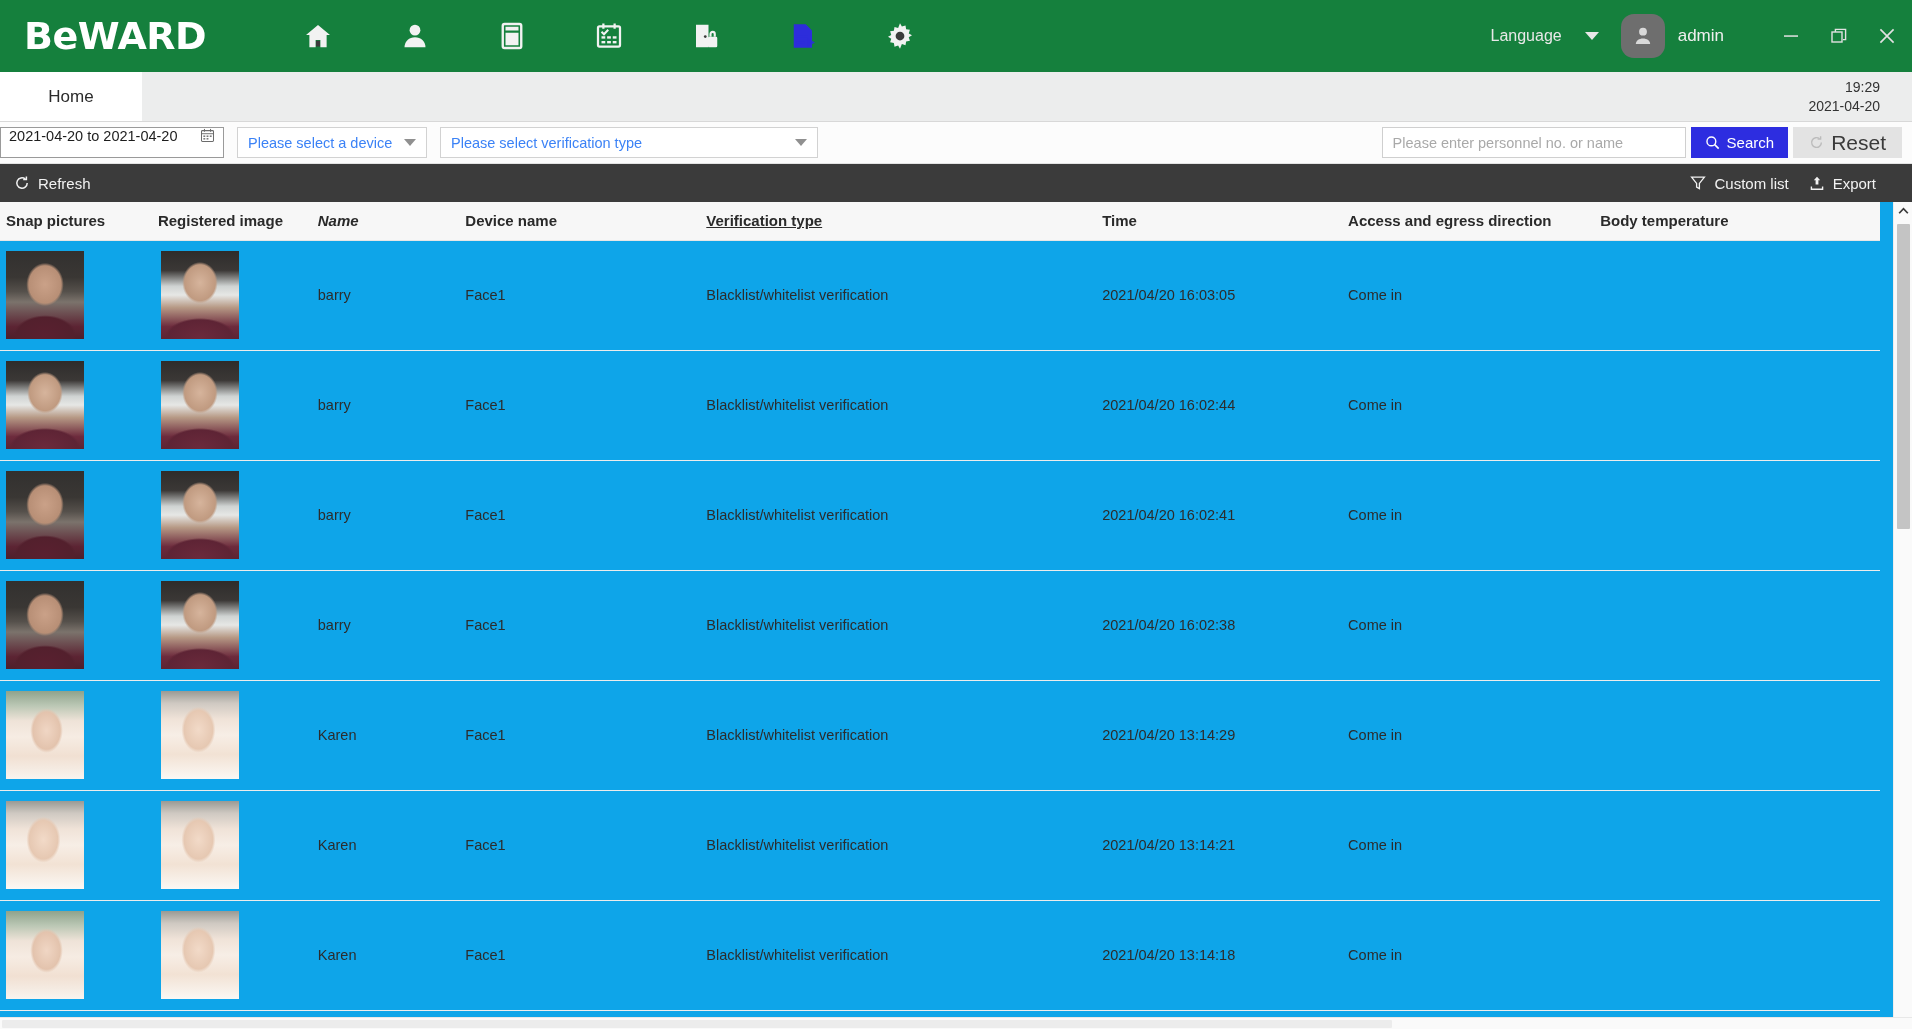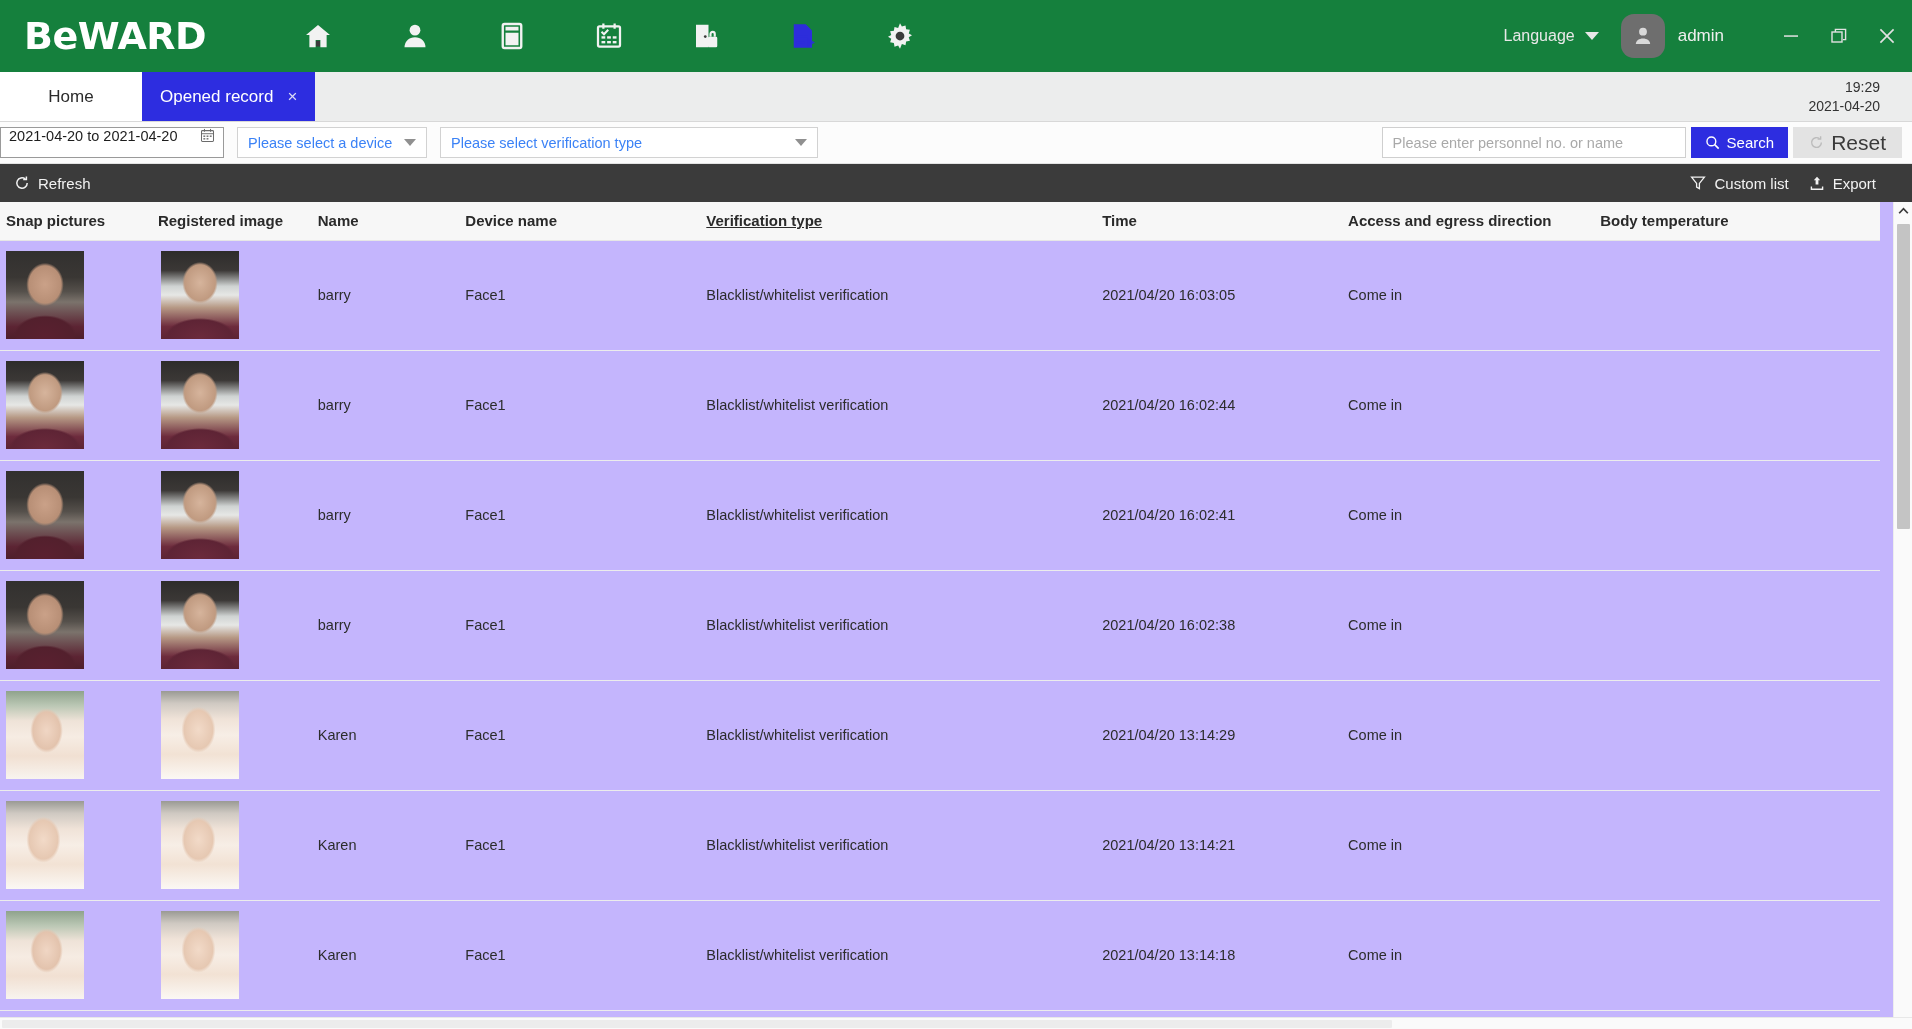"Language" .lang { gap: 10px -> 23px }
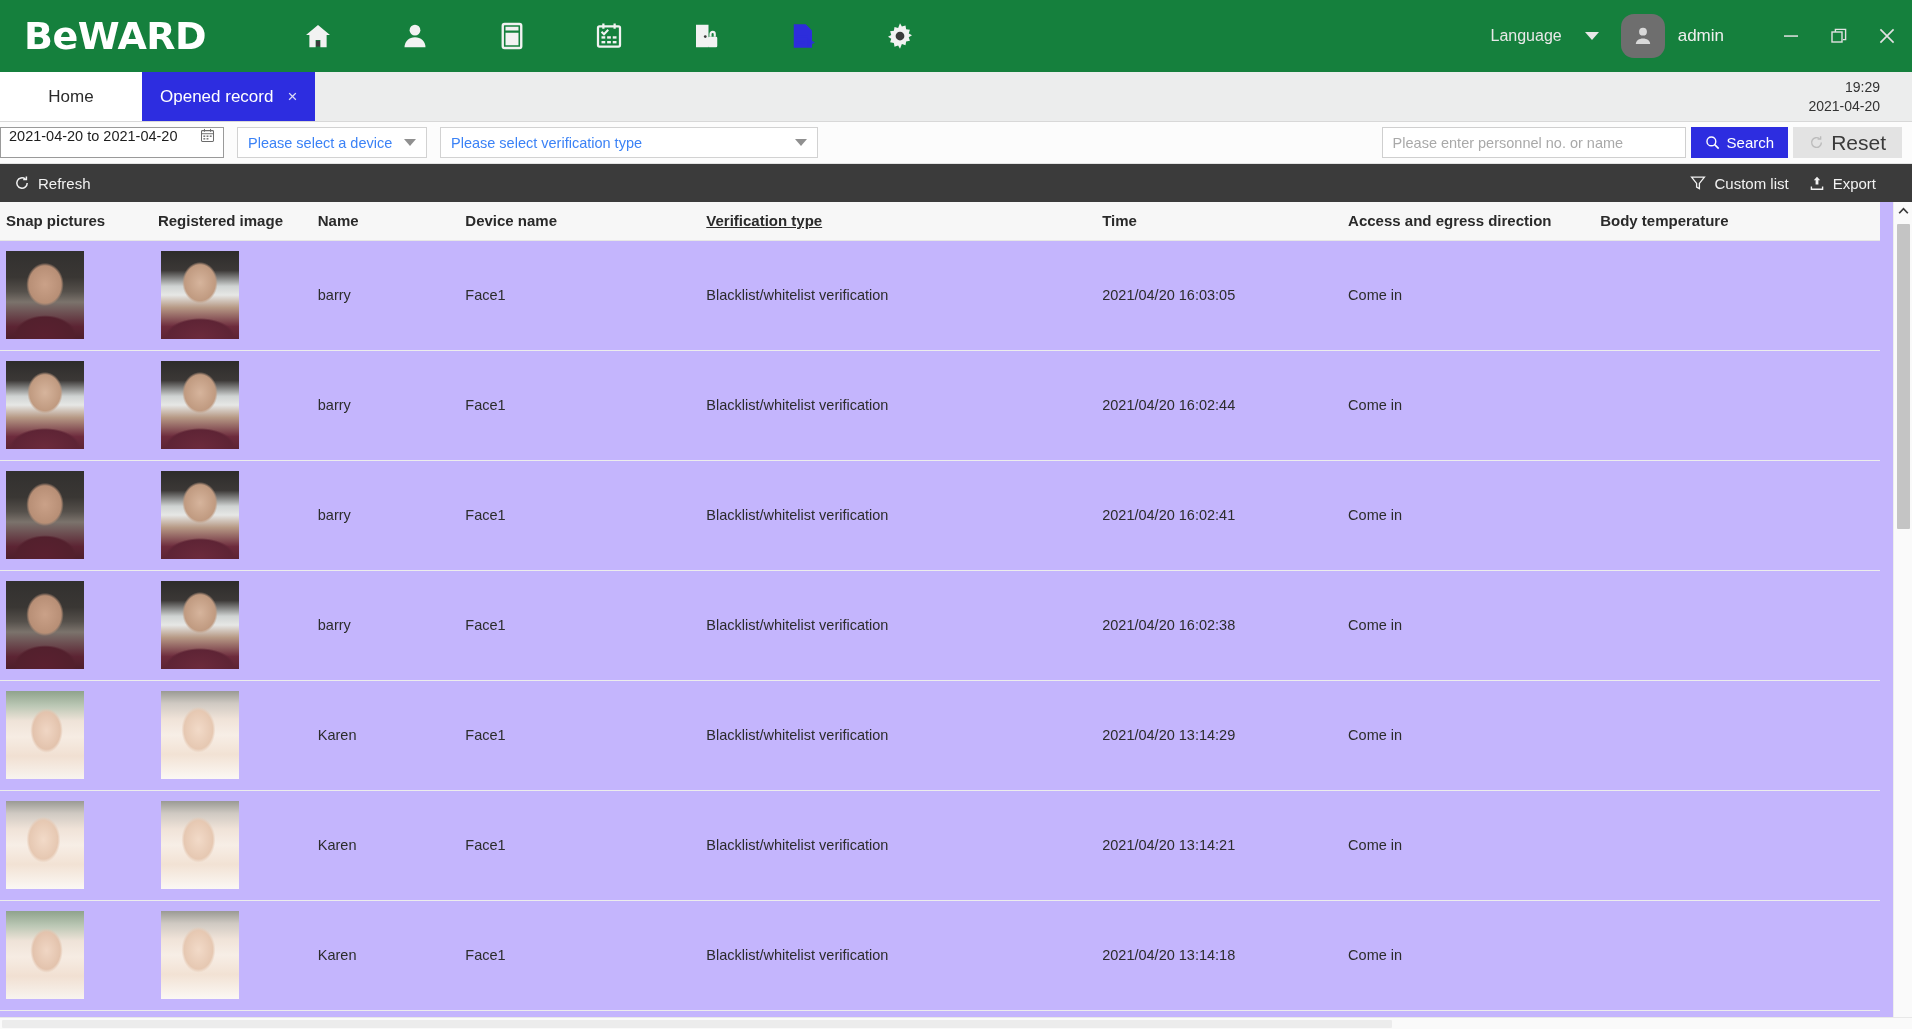"Opened record" div.tab { html: <div> <span>Opened record</span> <span>×</span> </div> -> none }
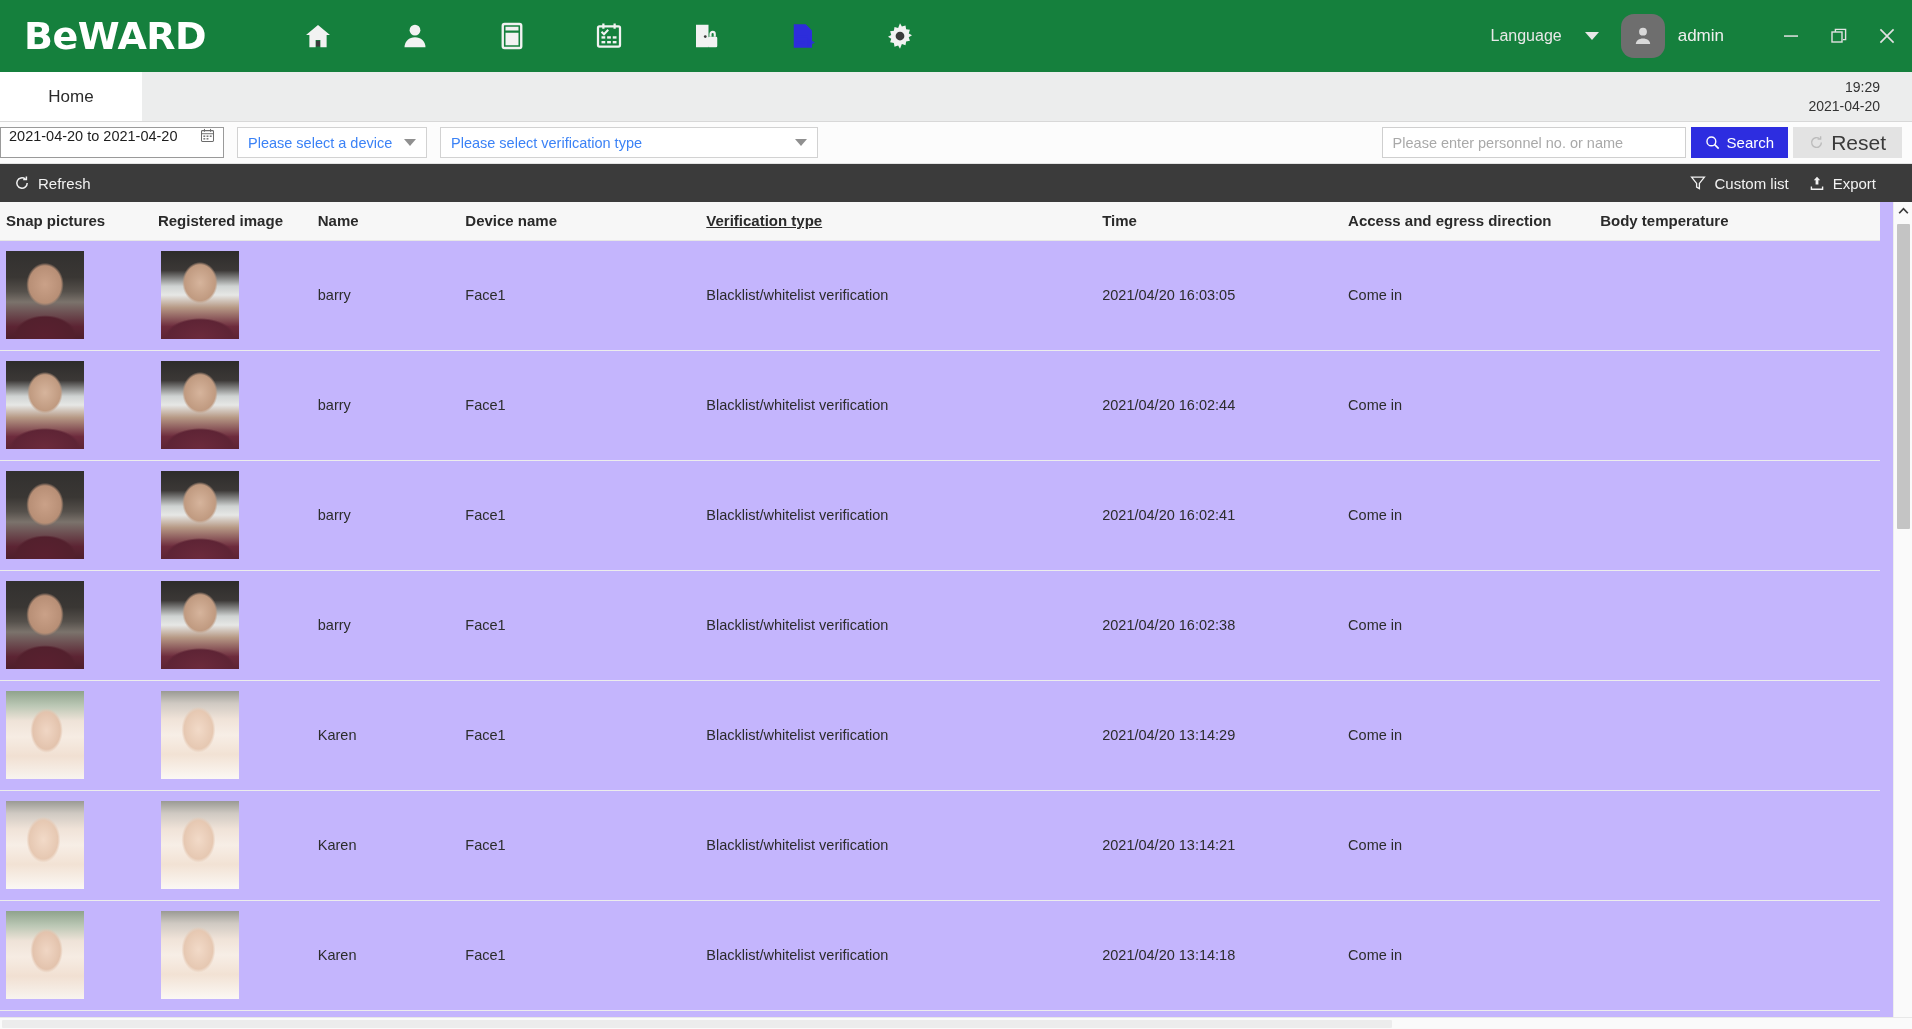"Snap pictures" .table-wrap { background: #c4b5fd -> #0ea5e9 }
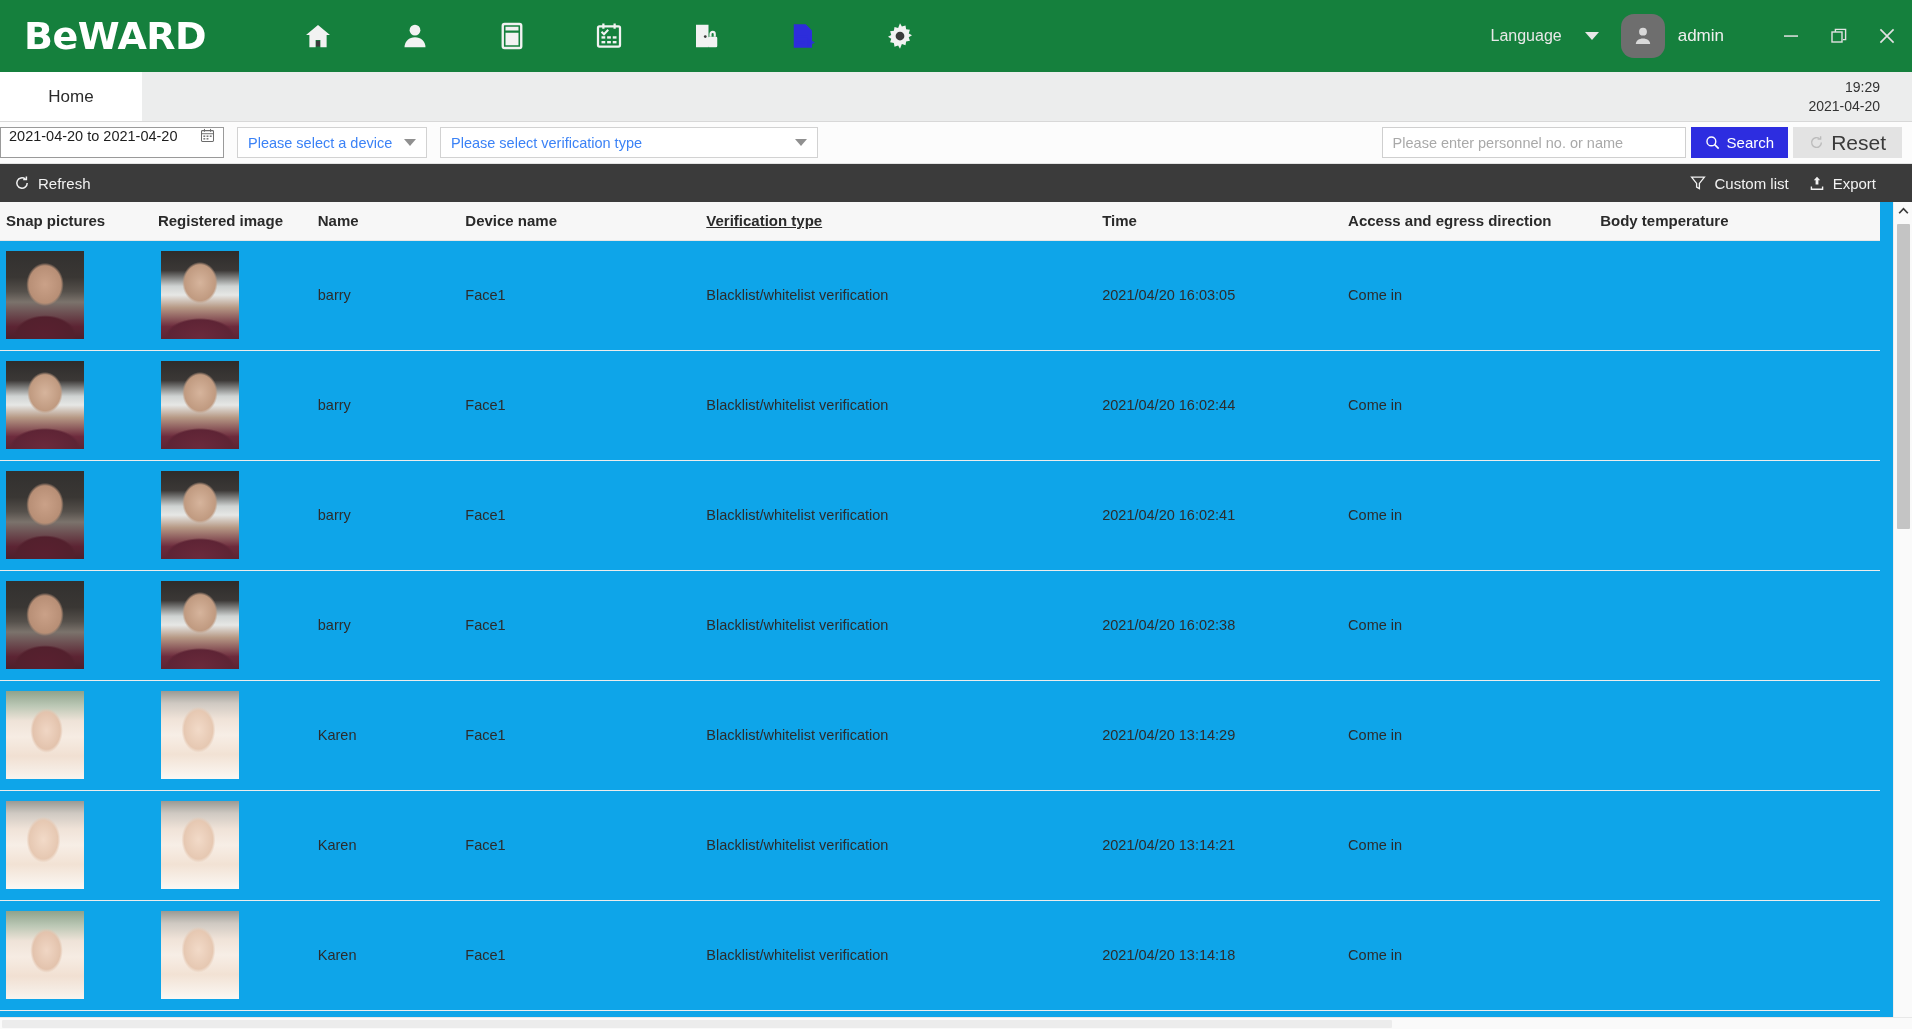"Name" .c-name { font-style: none -> italic }
